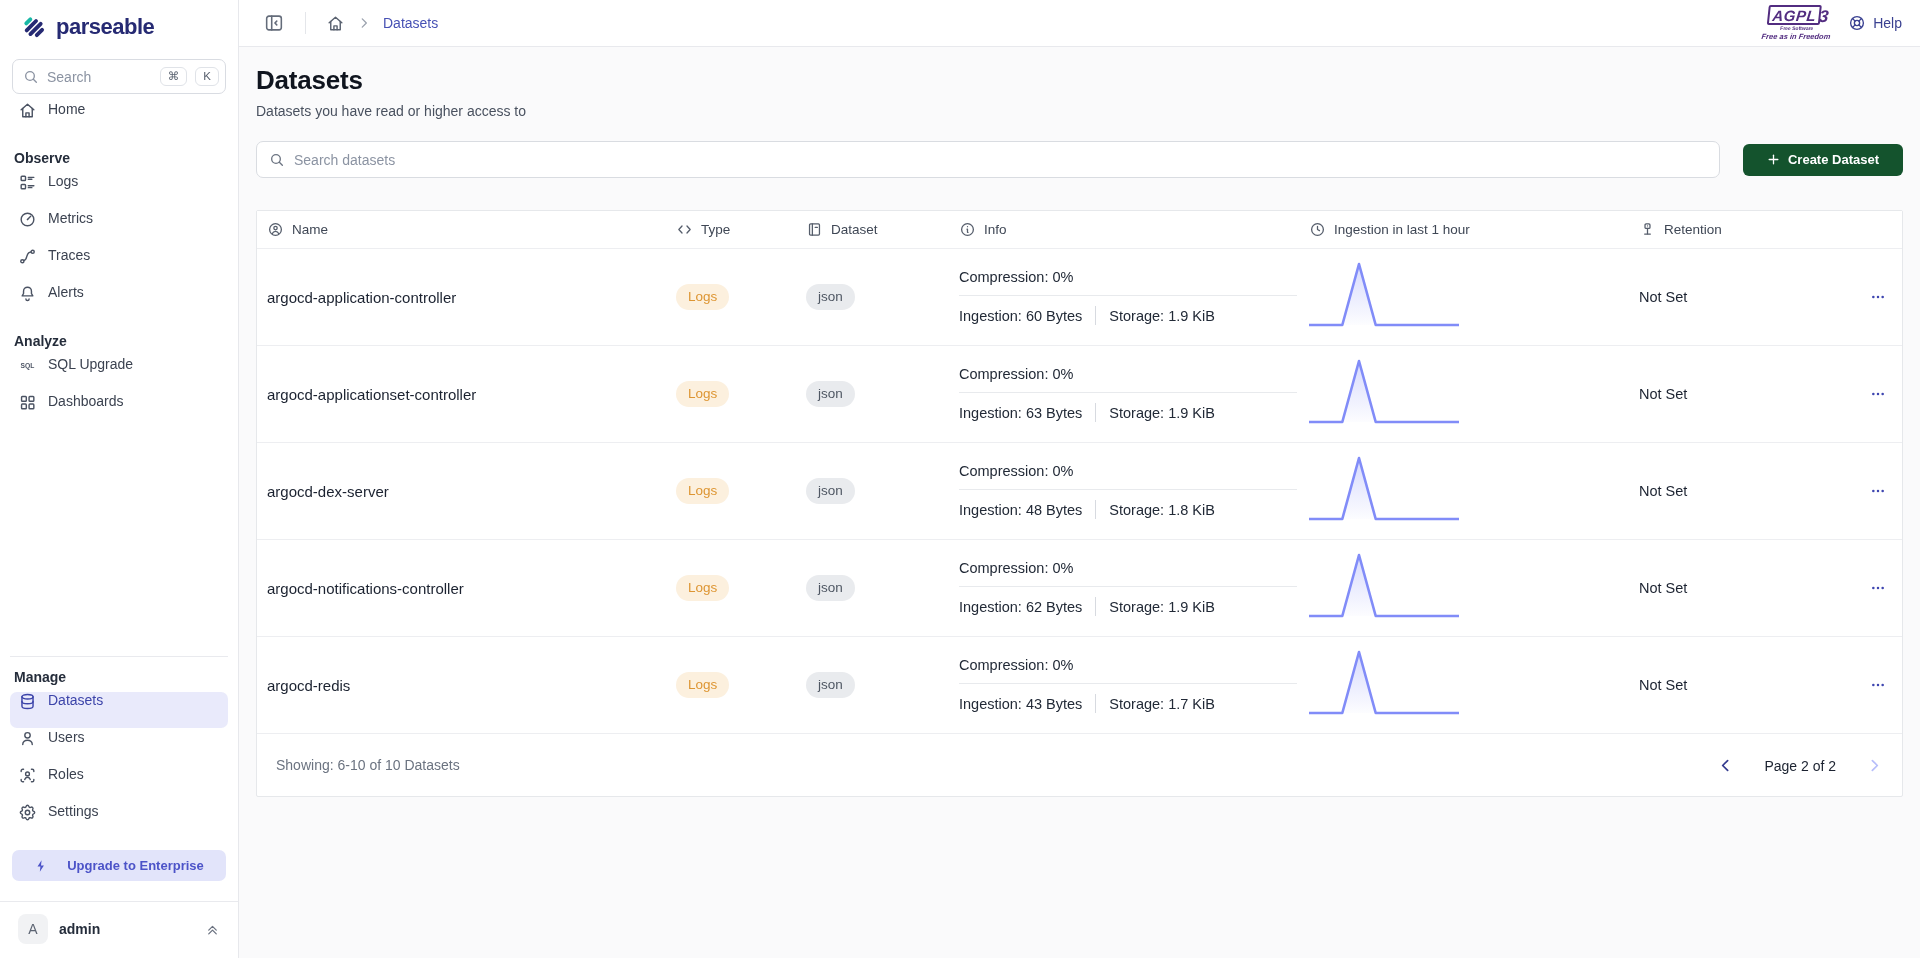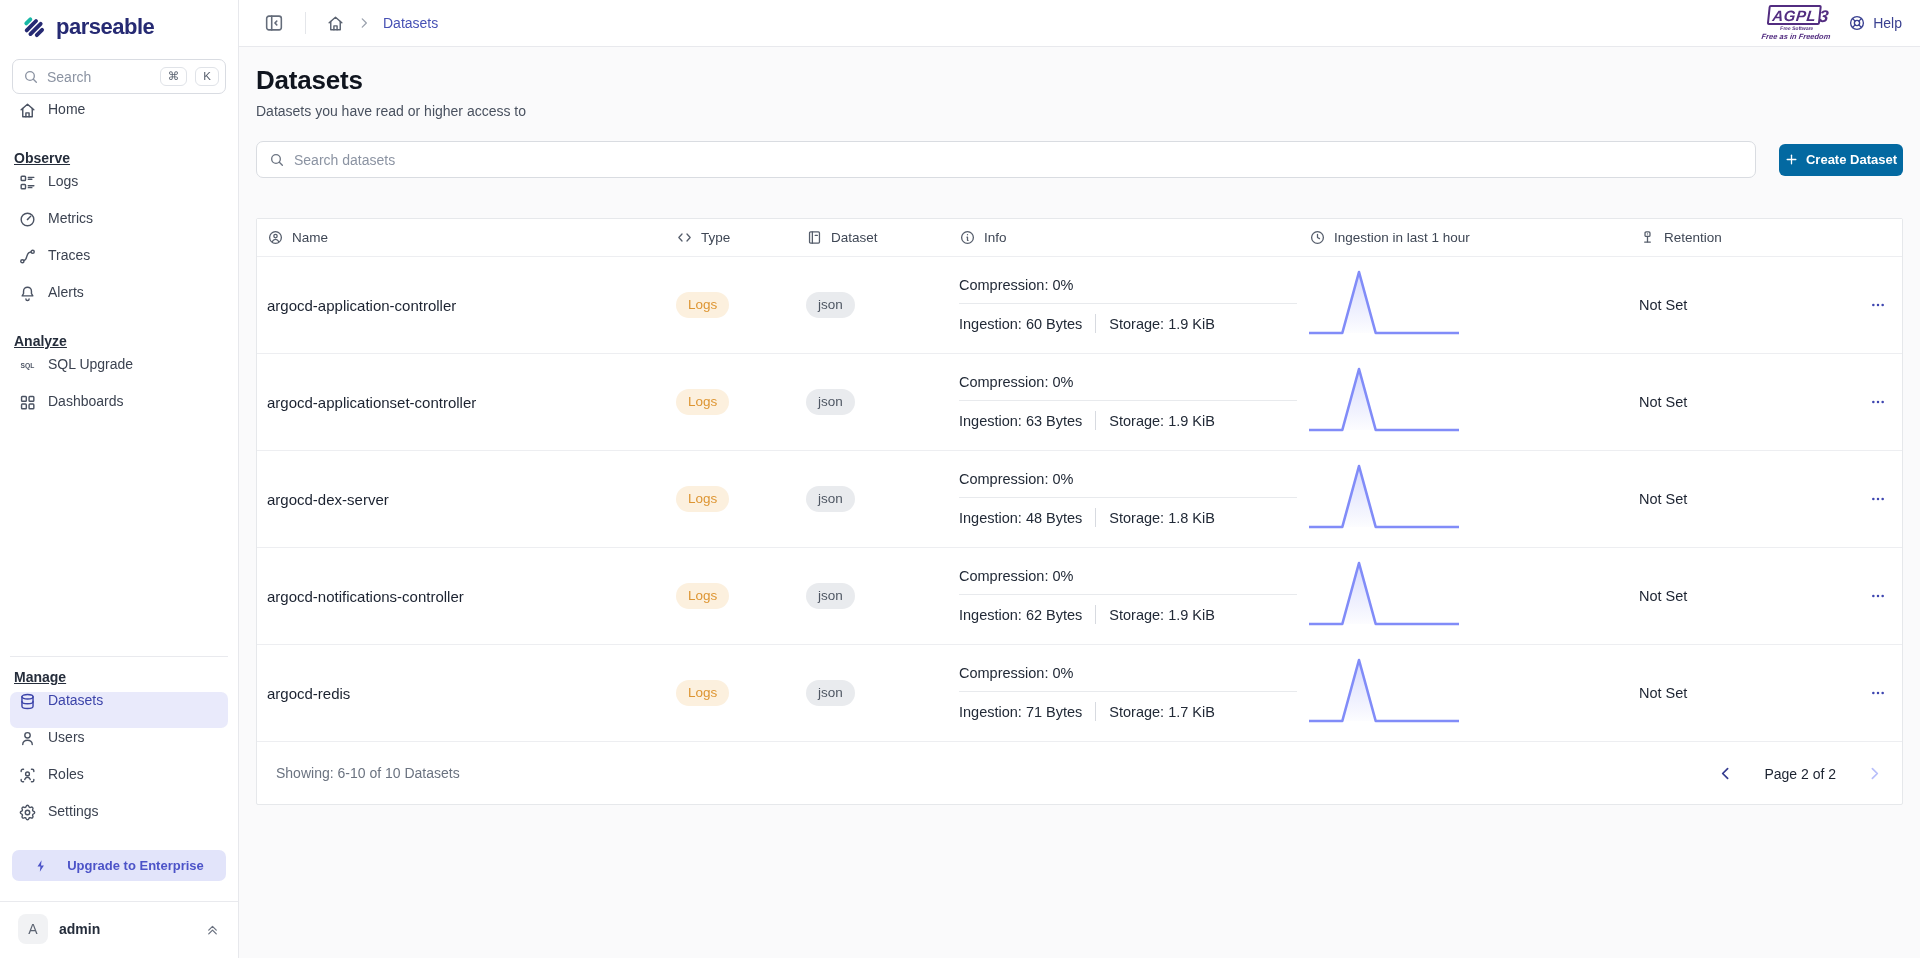"Observe" .nav-section-label { text-decoration: underline -> none }
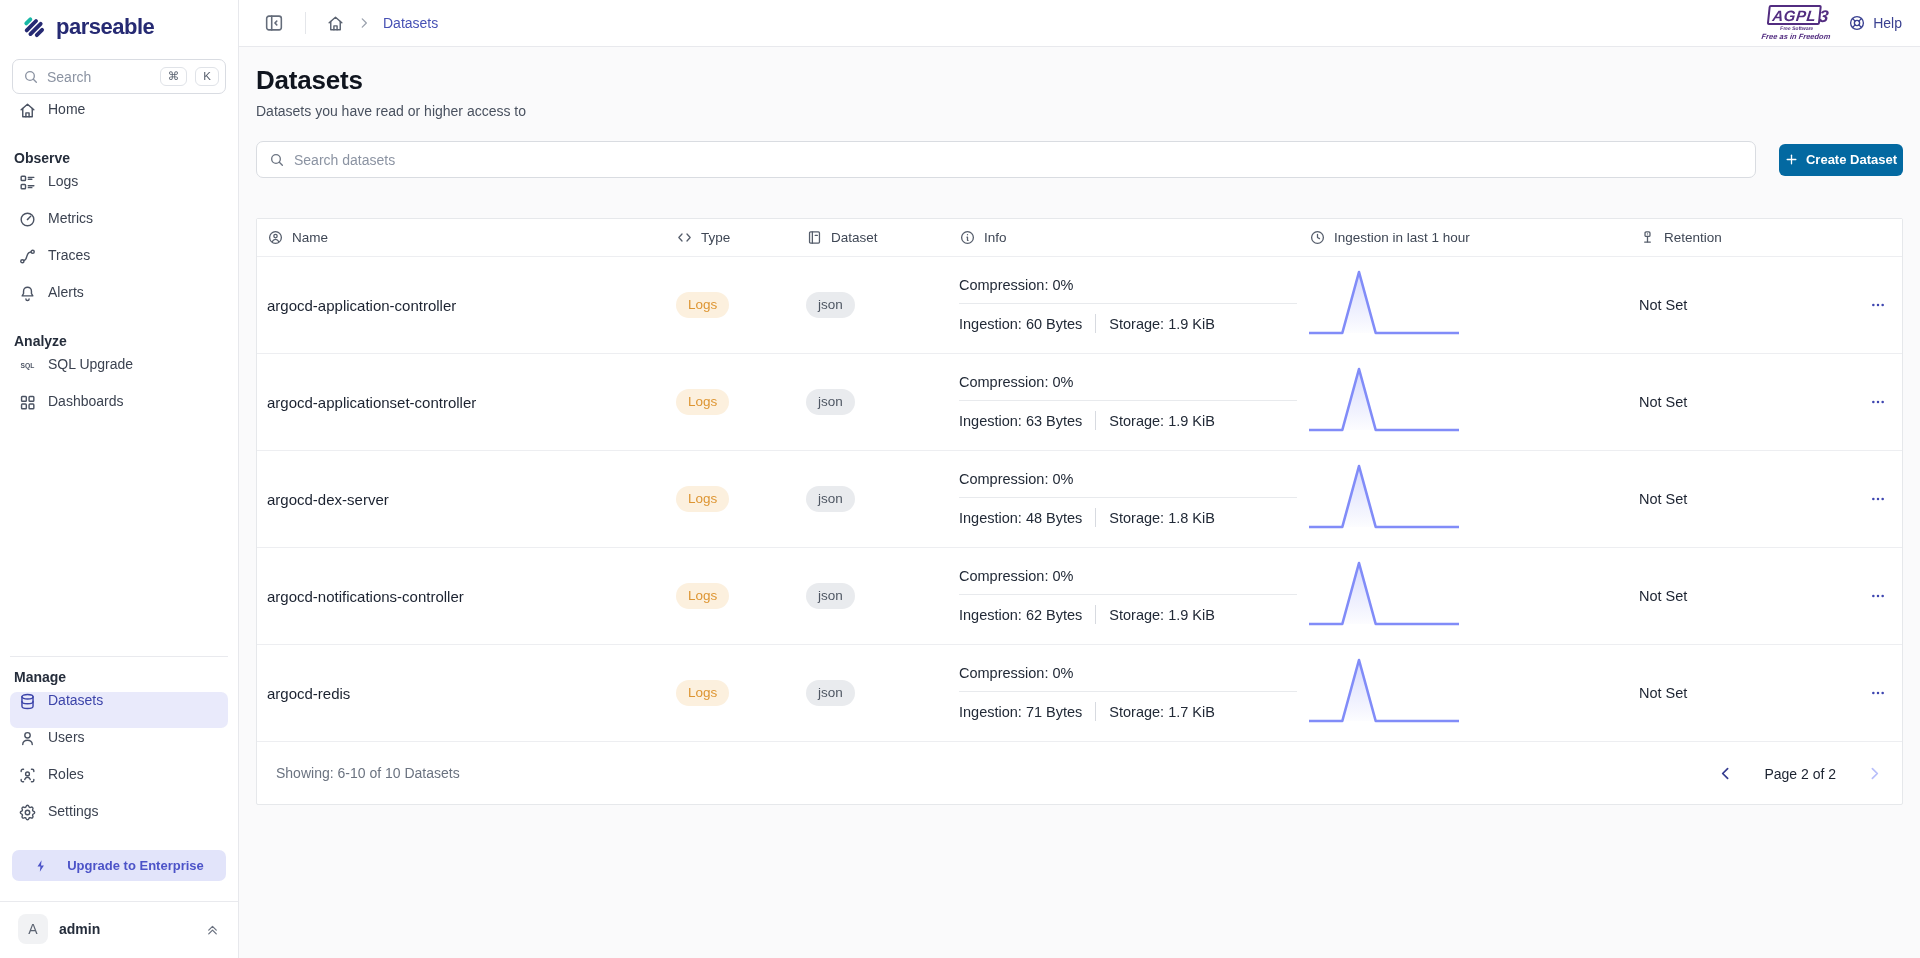"Create Dataset" .create-btn { background: #0369a1 -> #14532d; padding: 0 6px -> 0 24px }
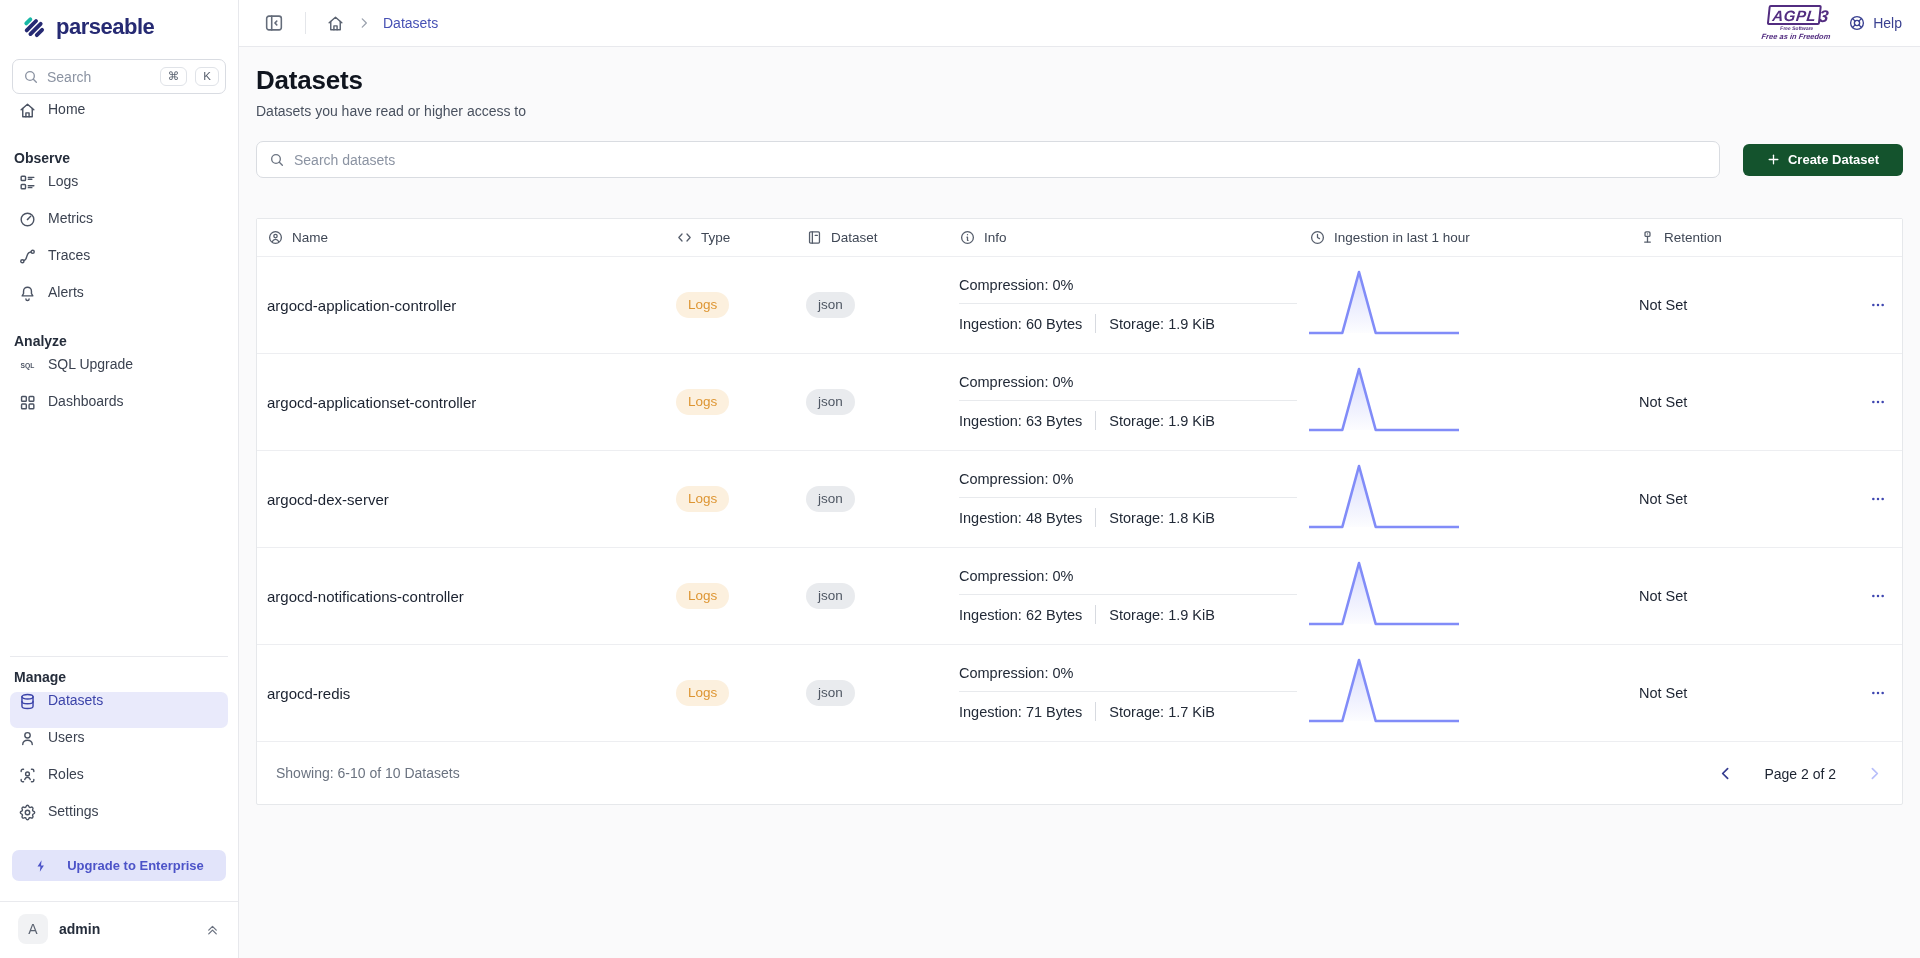"Name" .card { margin-top: 40px -> 32px }
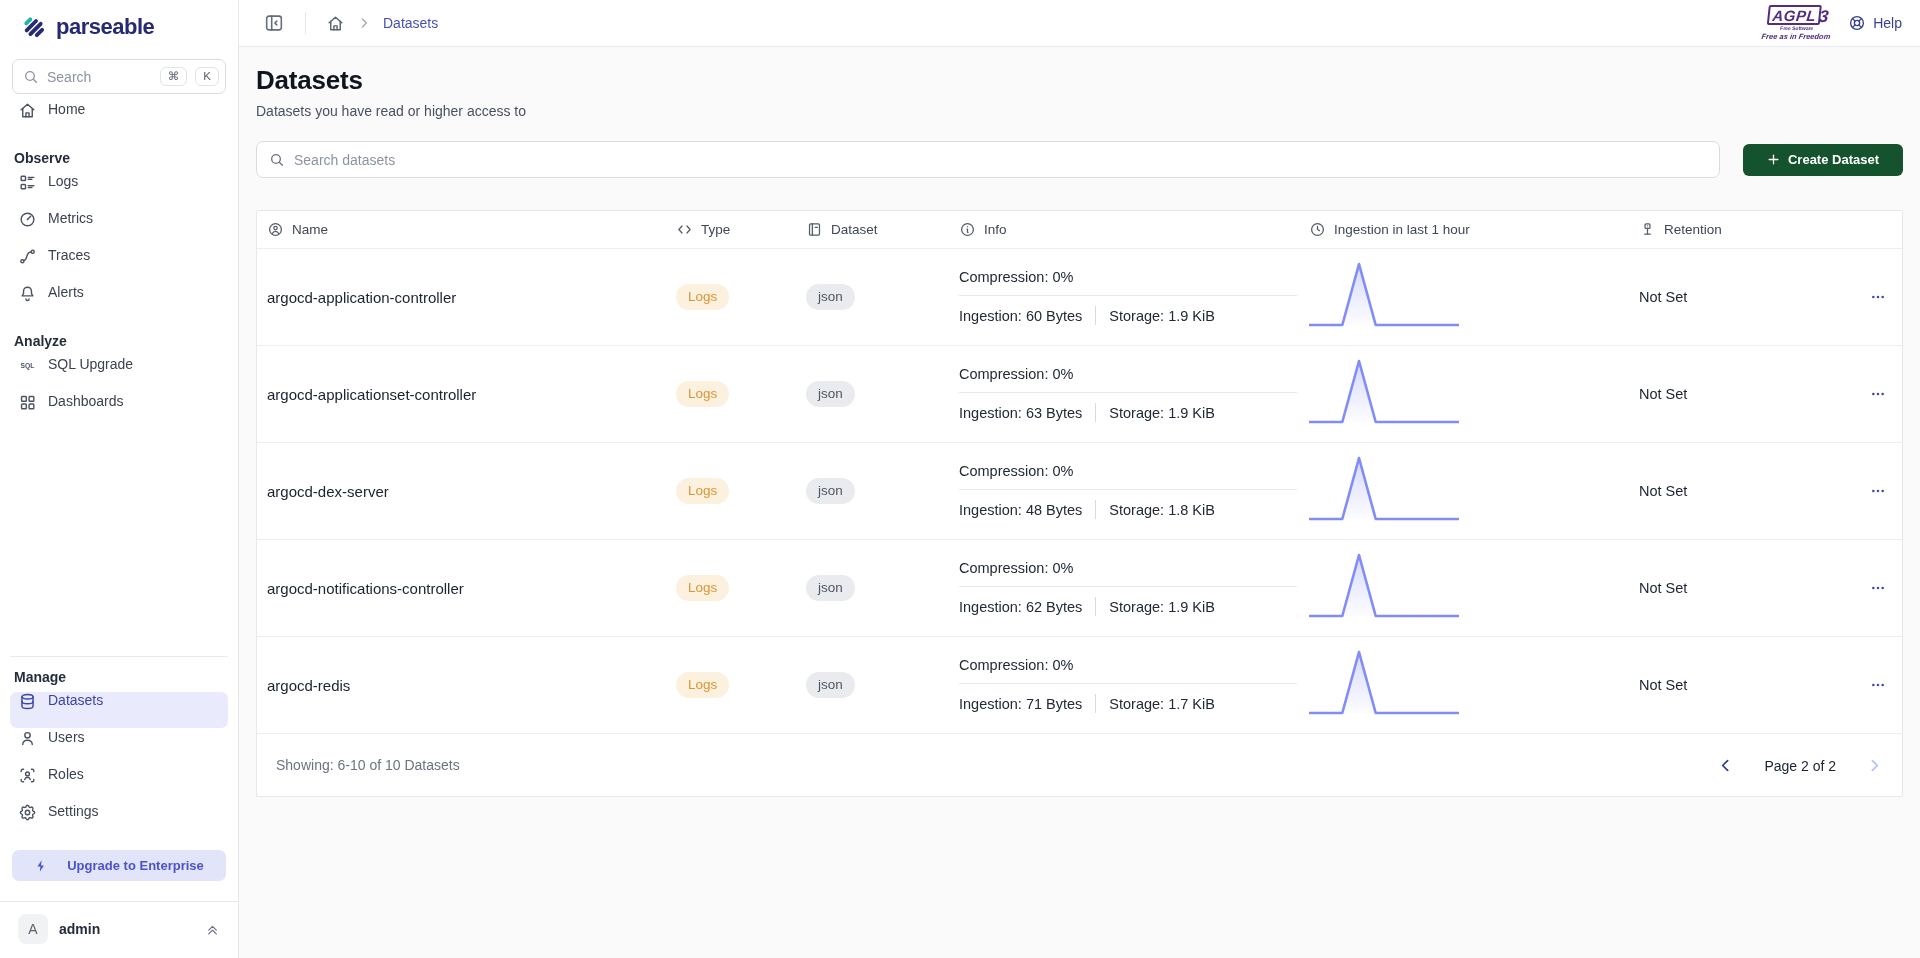"Ingestion: 71 Bytes" span { text: 71 -> 43 }
